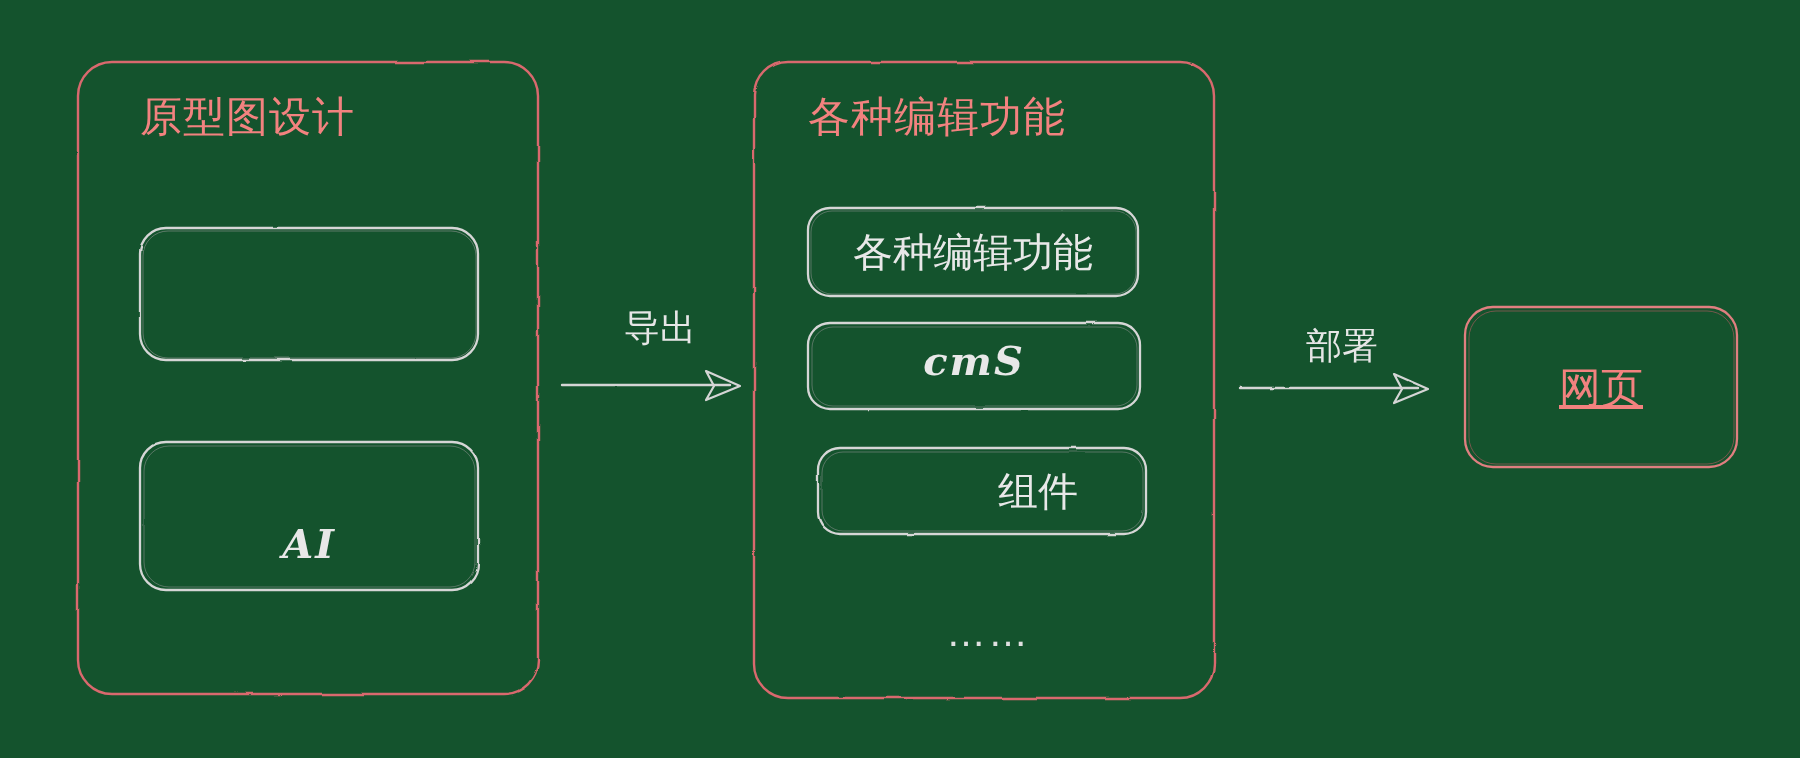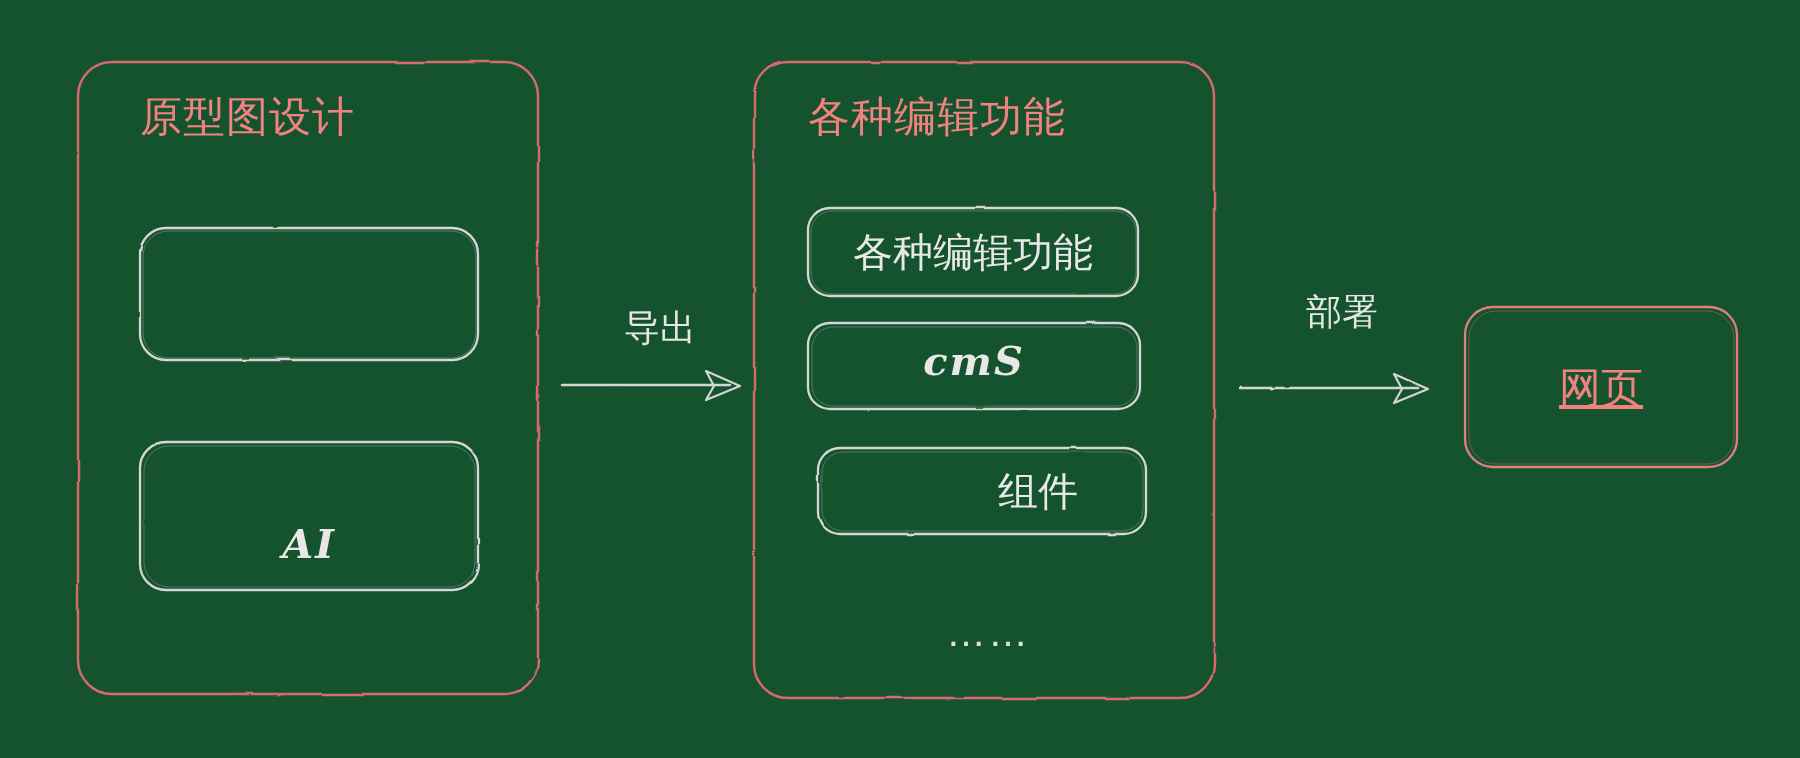"部署" div.lbl { top: 312px -> 346px }
